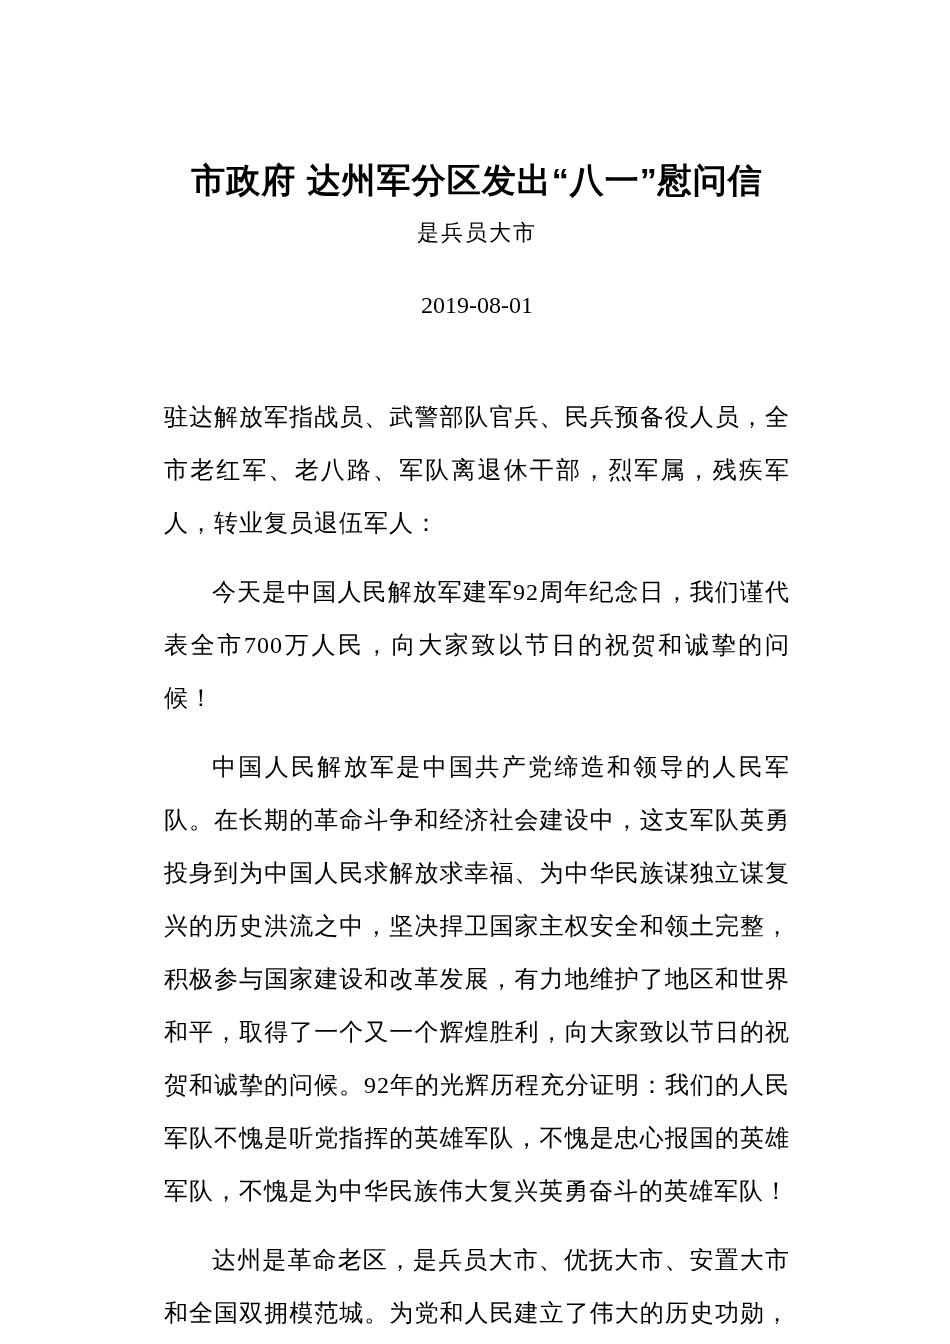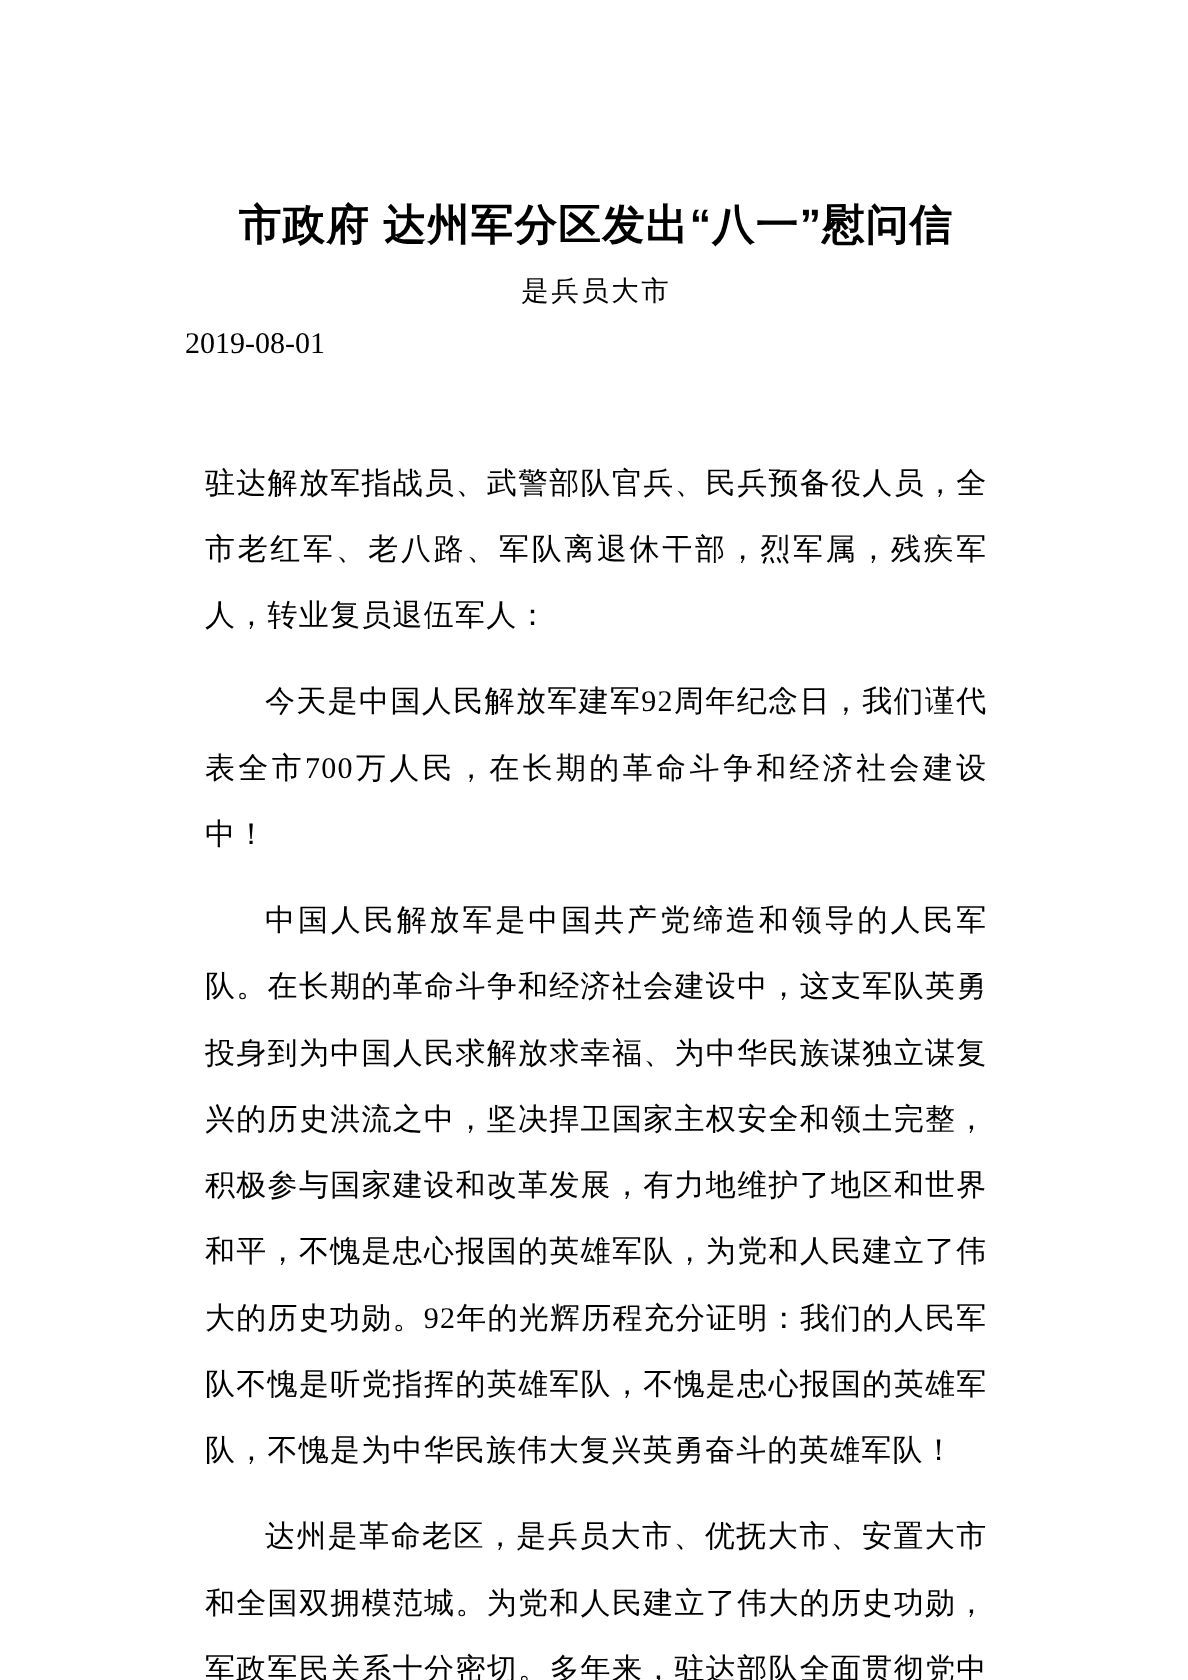"2019-08-01" .doc-date { margin-top: 14px -> 44px; text-align: left -> center }
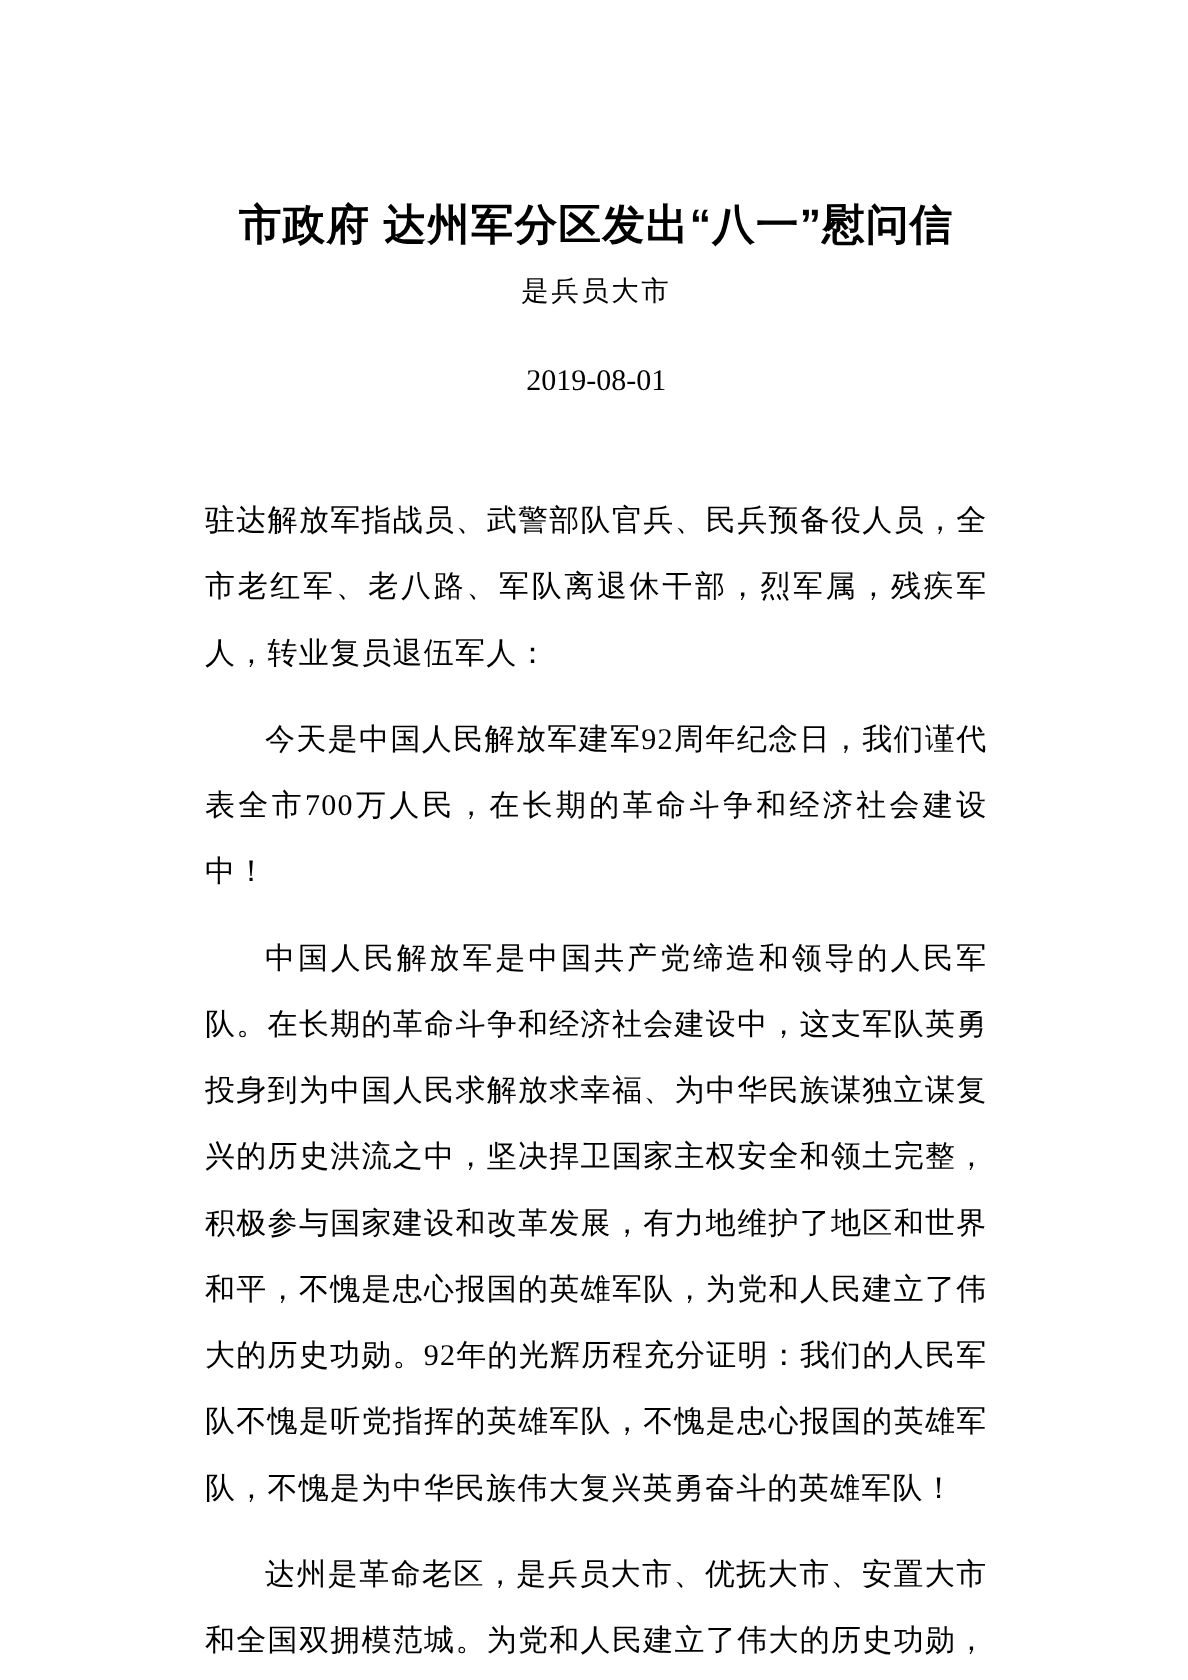"今天是中国人民解放军建军92周年纪念日，我们谨代表全市700万人民，在长期的革命" p { text: 在长期的革命斗争和经济社会建设中 -> 向大家致以节日的祝贺和诚挚的问候 }
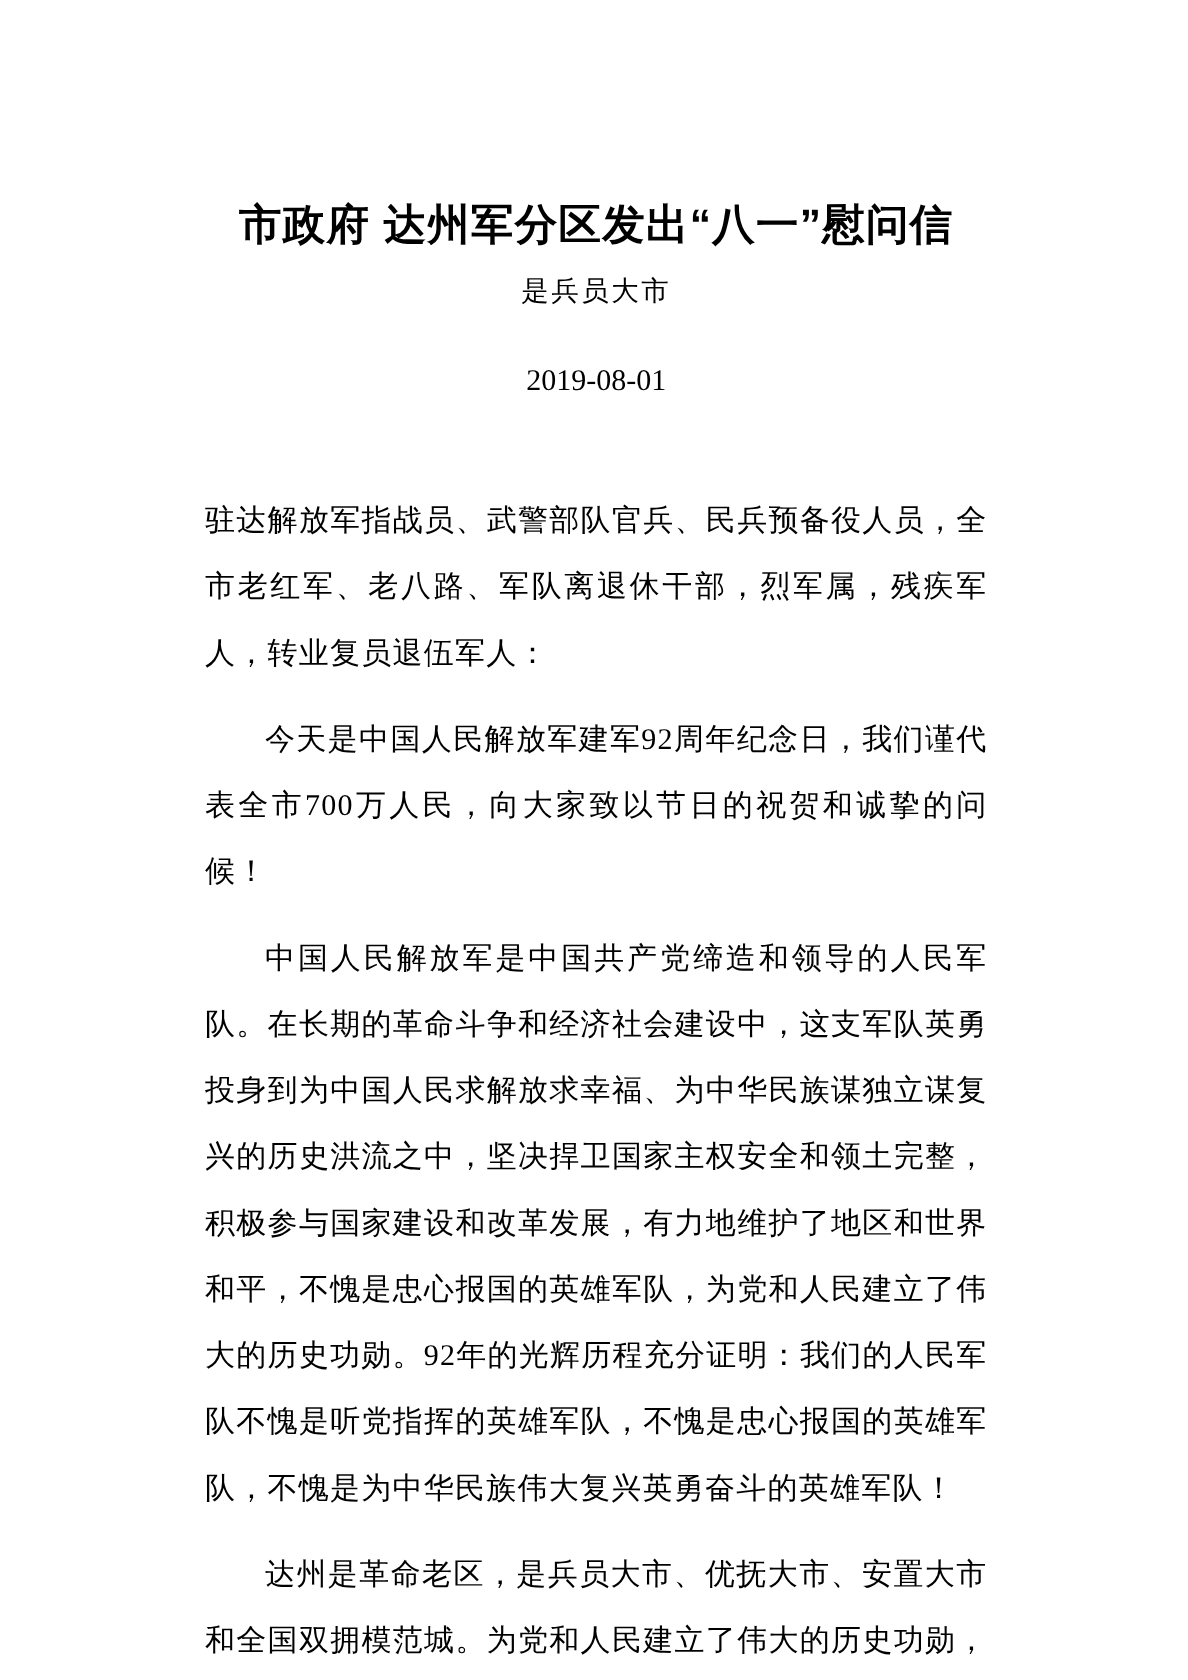"中国人民解放军是中国共产党缔造和领导的人民军队。在长期的革命斗争和经济社会建设中" p { text: 不愧是忠心报国的英雄军队，为党和人民建立了伟大的历史功勋 -> 取得了一个又一个辉煌胜利，向大家致以节日的祝贺和诚挚的问候 }
